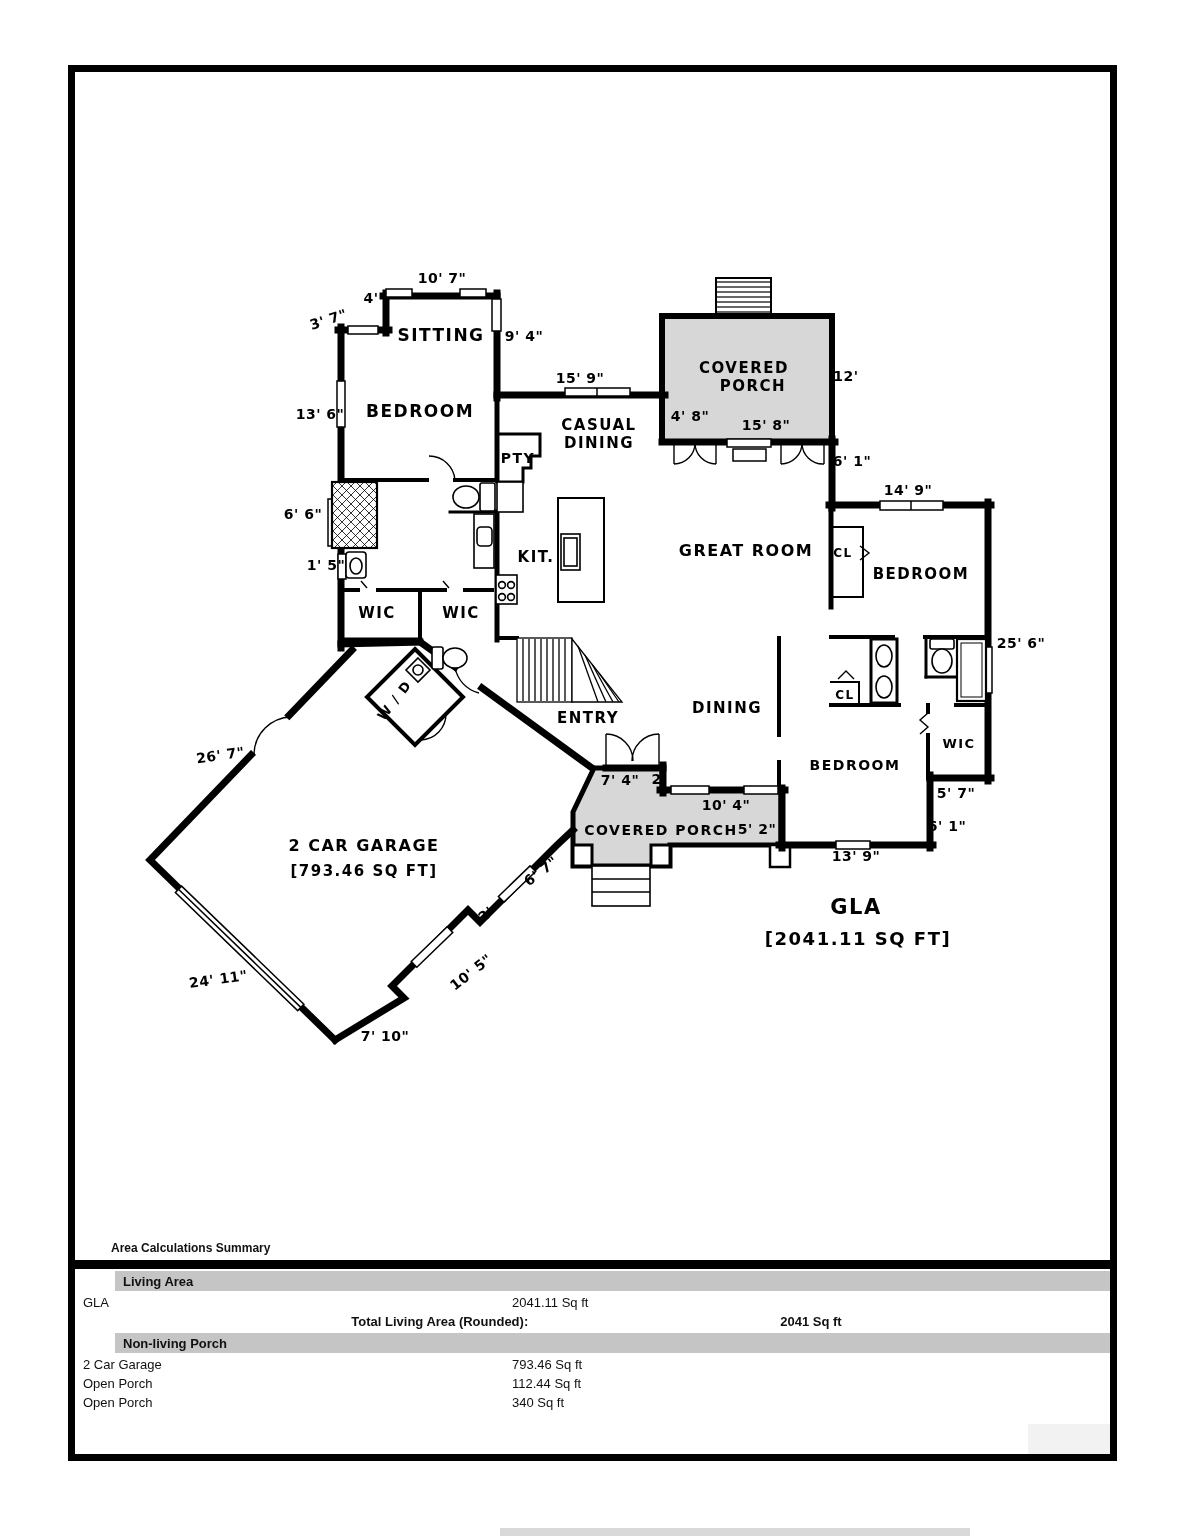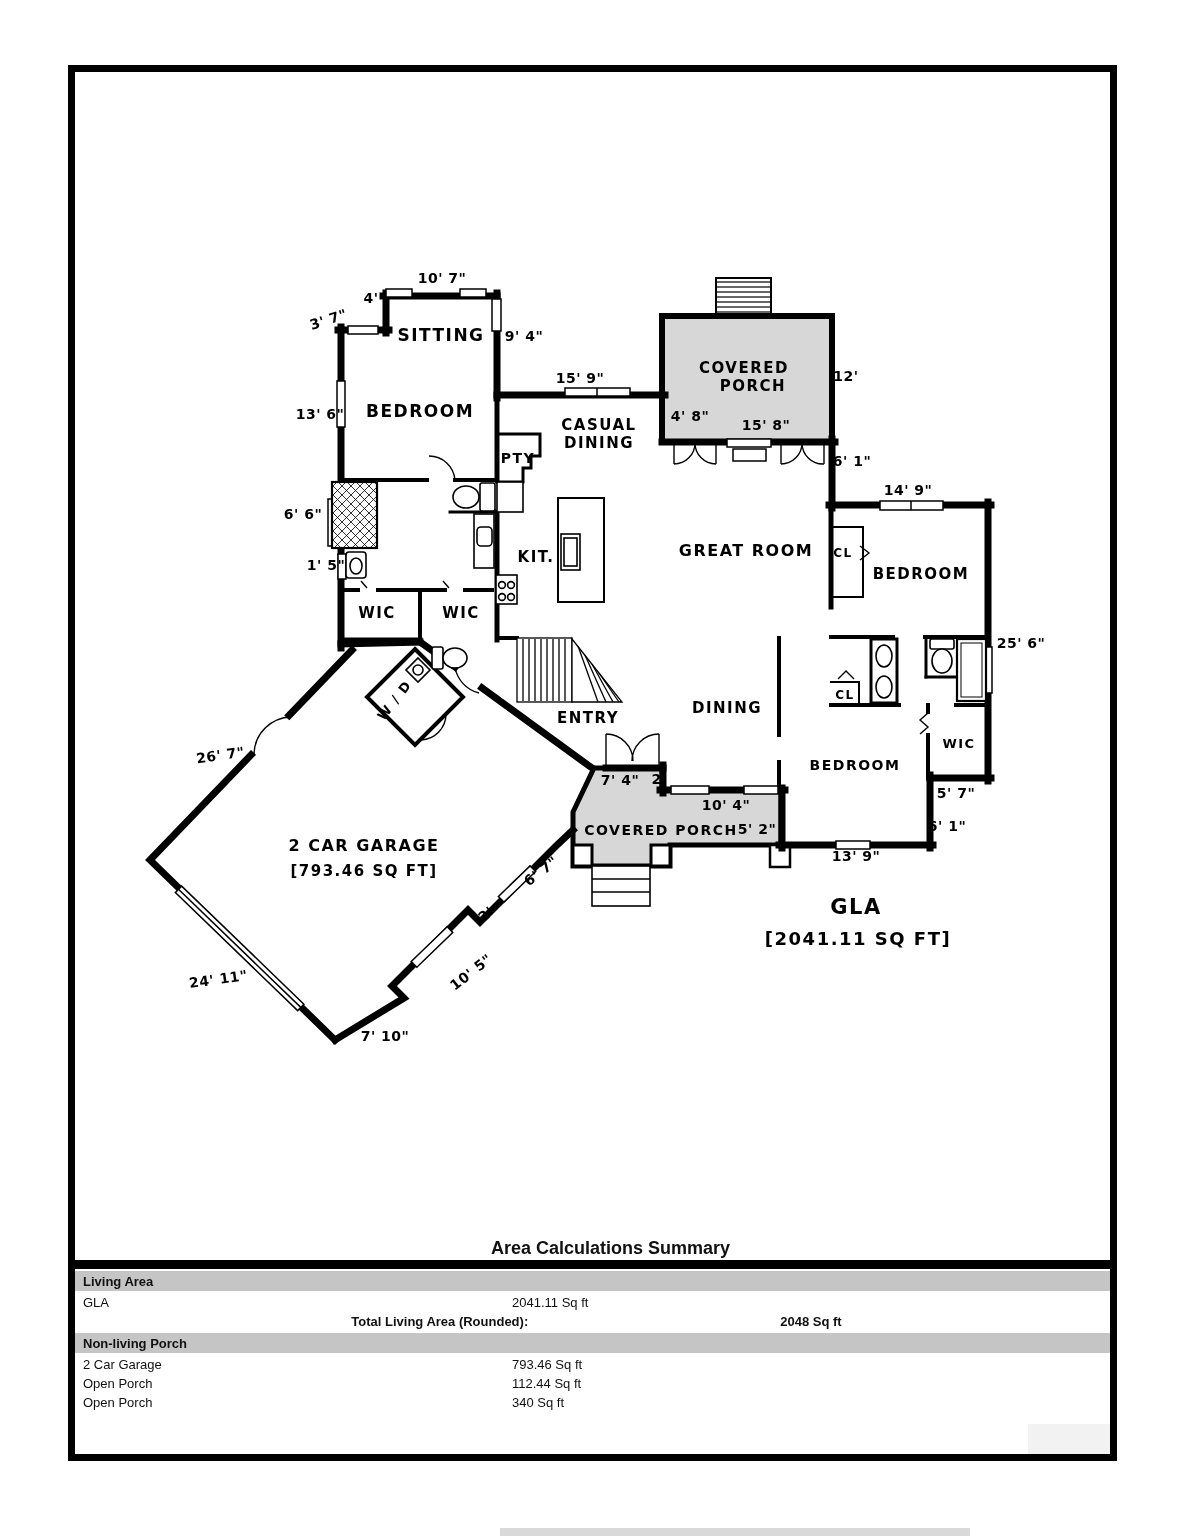"Area Calculations Summary" .summary .title { font-size: 18px -> 12px; text-align: center -> left }
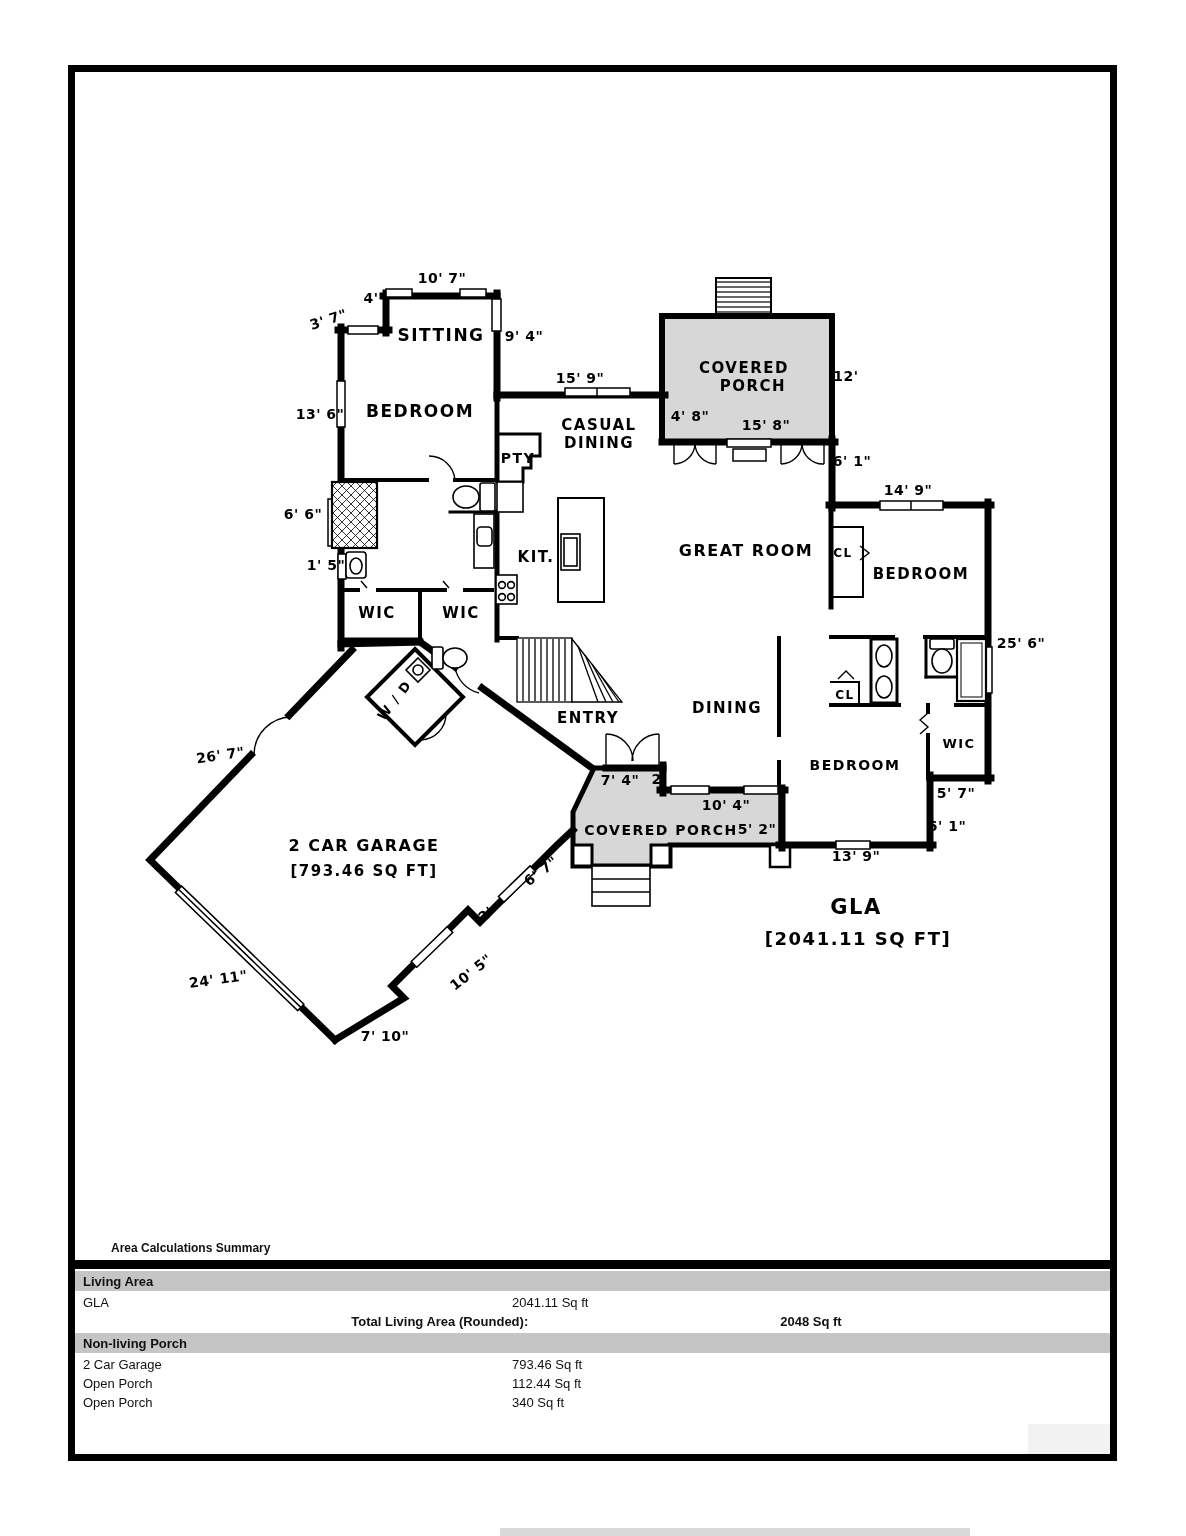"Living Area" .sum-row.section { margin-left: none -> 40px }
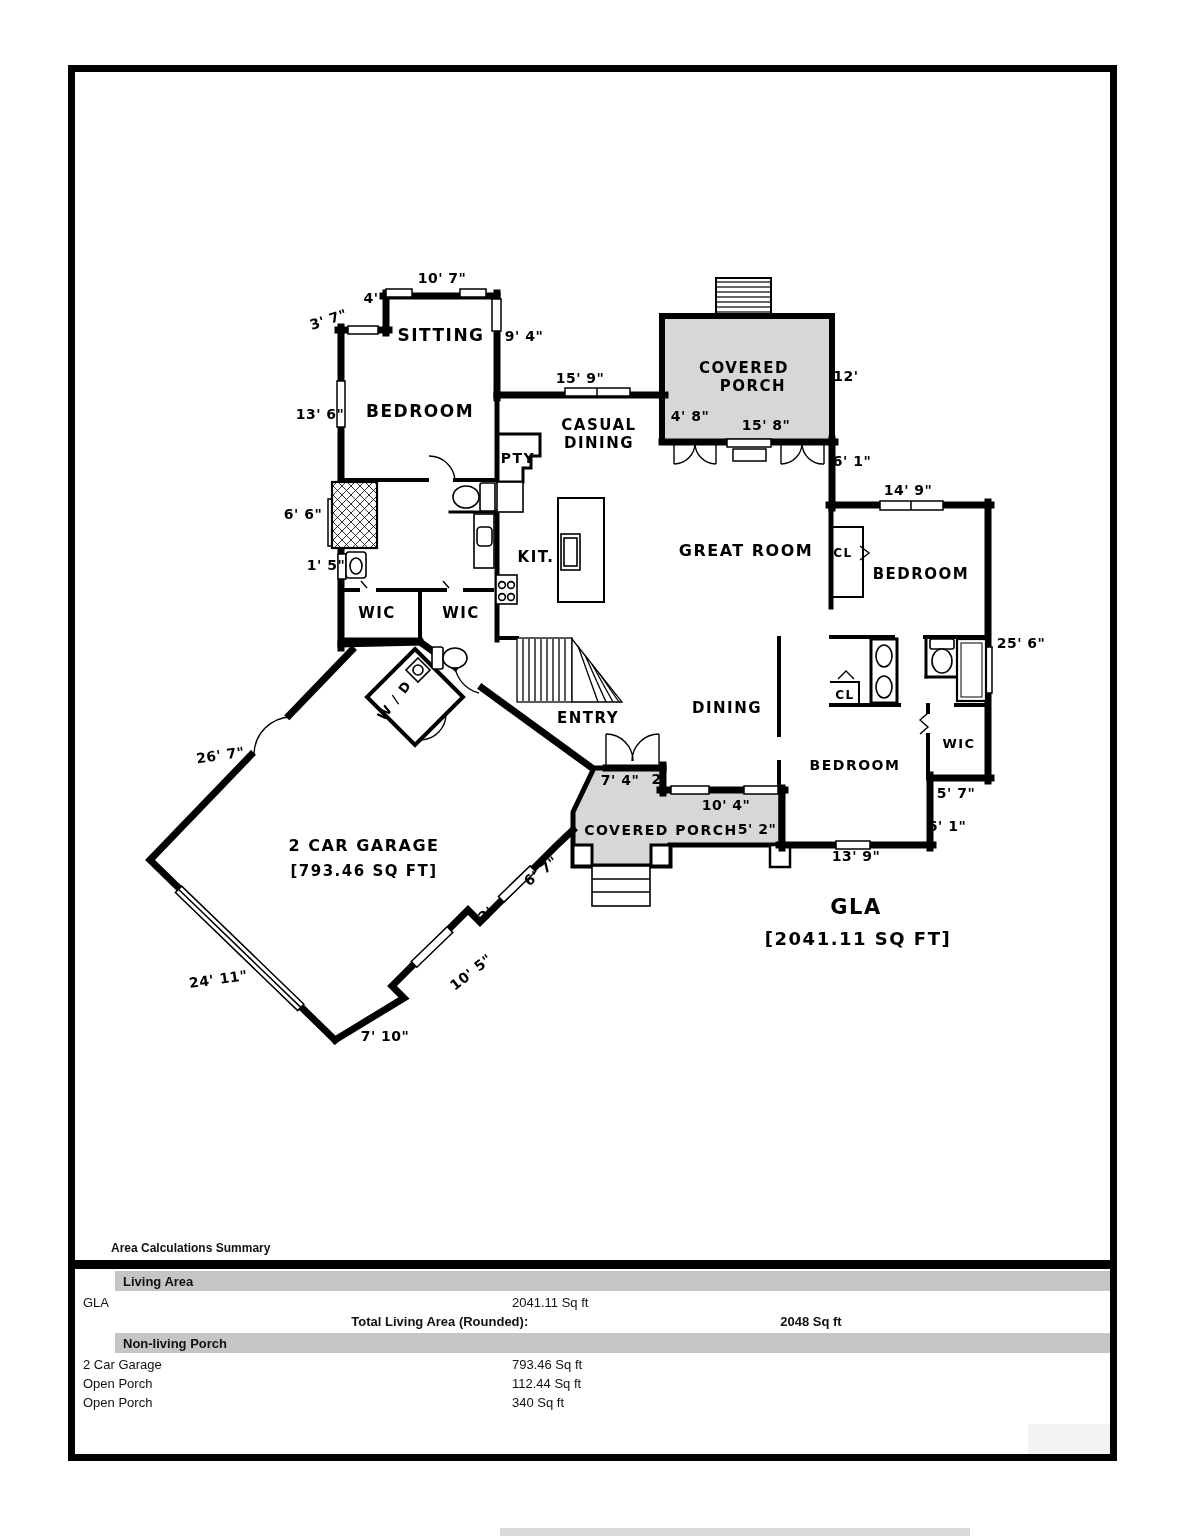"2048 Sq ft" div.val { text: 2048 -> 2041 }
